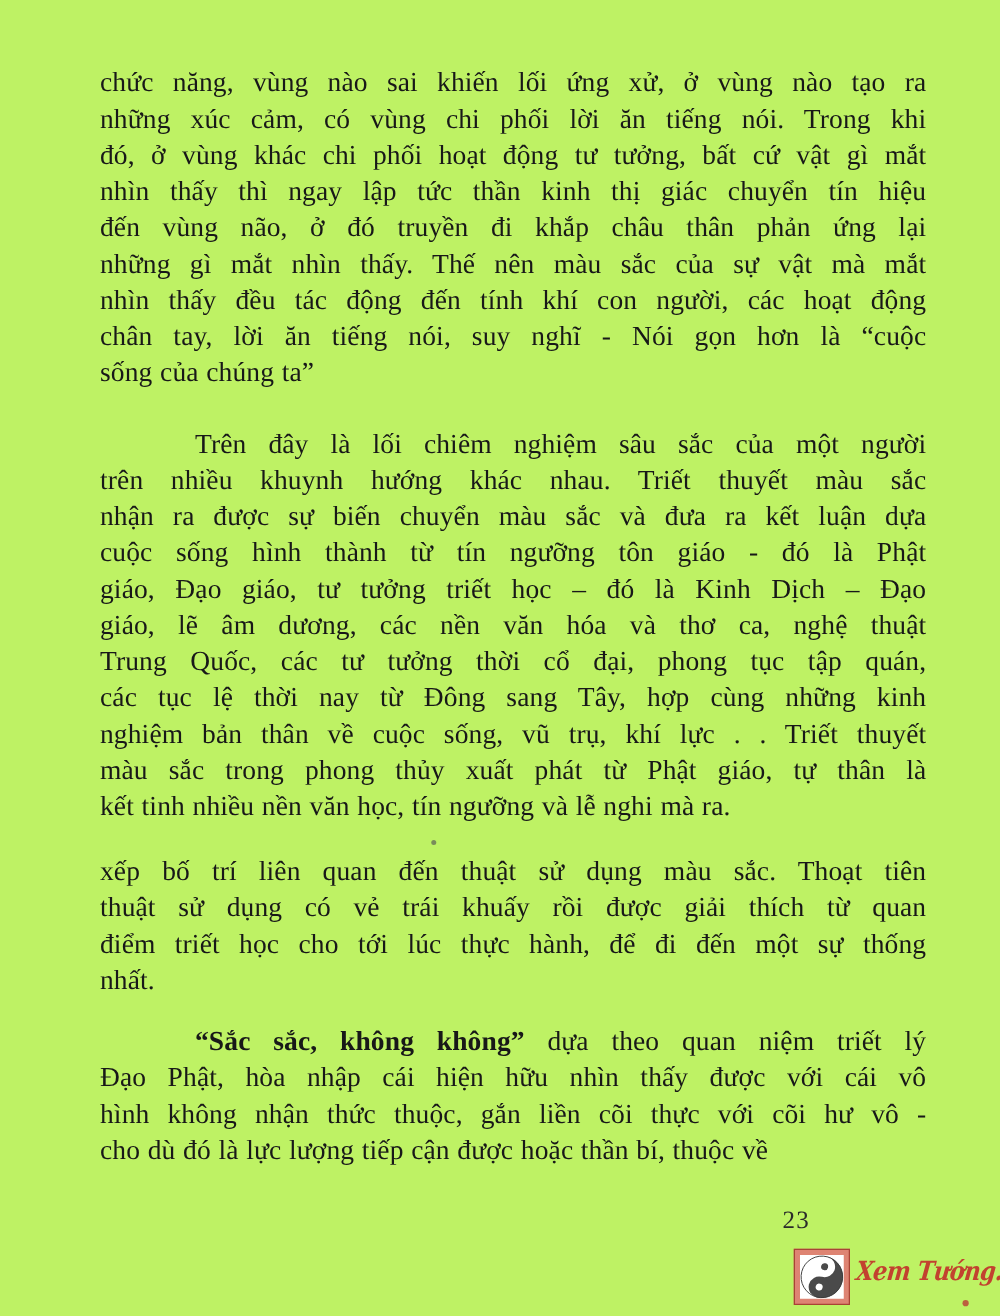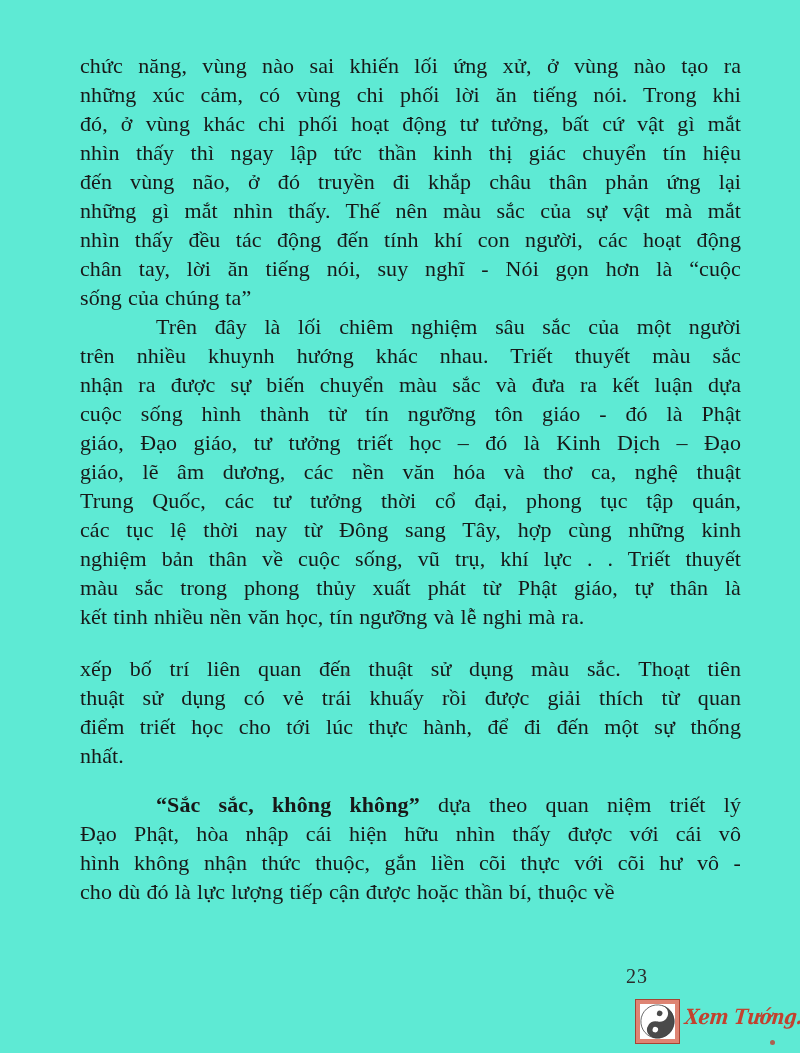"chức năng, vùng nào sai" .page { background: #5eead4 -> #bef264 }
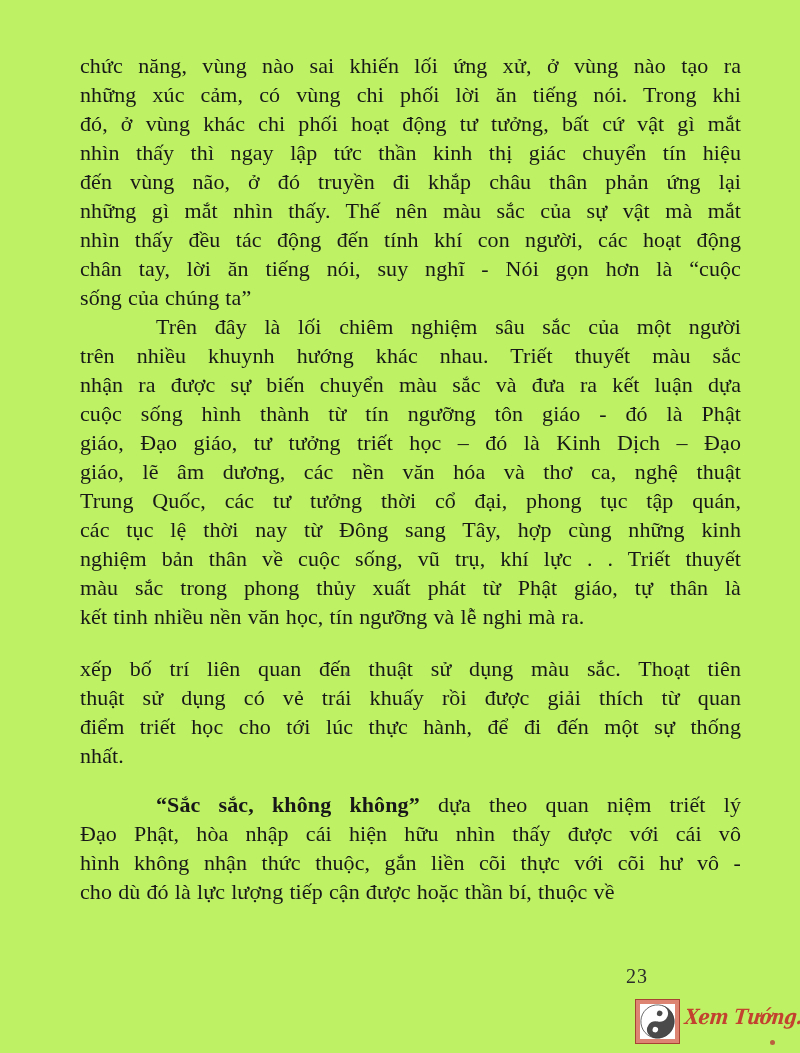"Trên đây là lối chiêm" .para:nth-of-type(2) { margin-top: none -> 28px }
